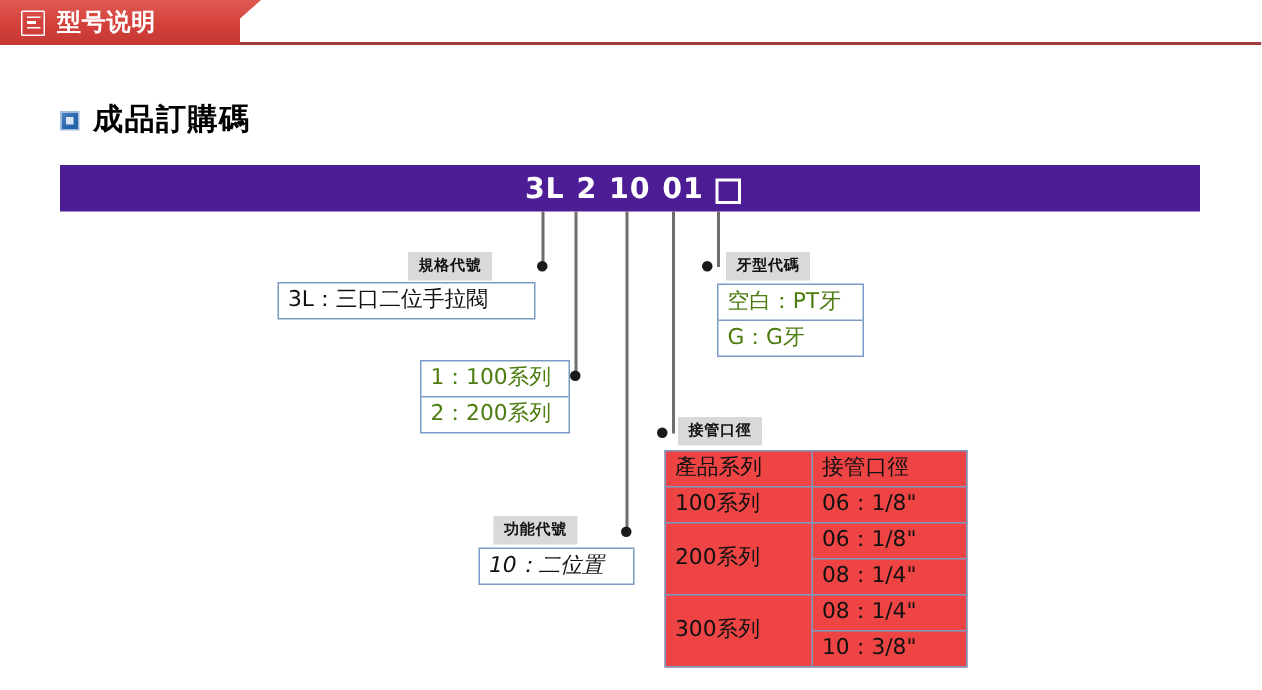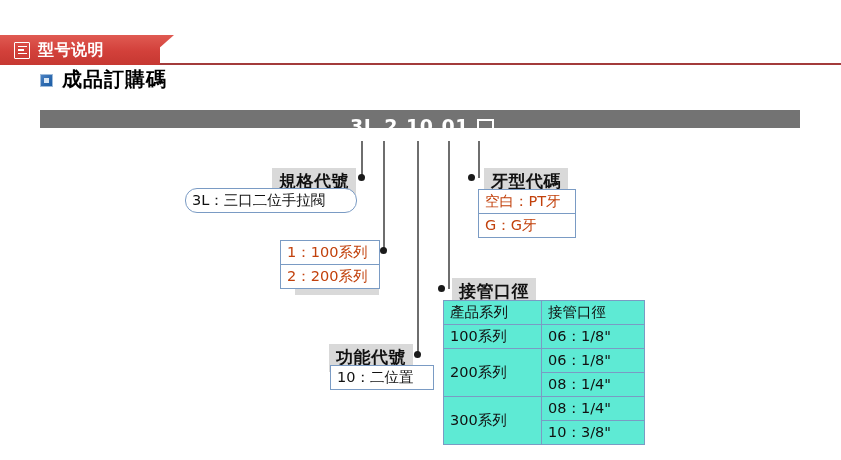"型号说明" .header { margin-top: 35px -> none }
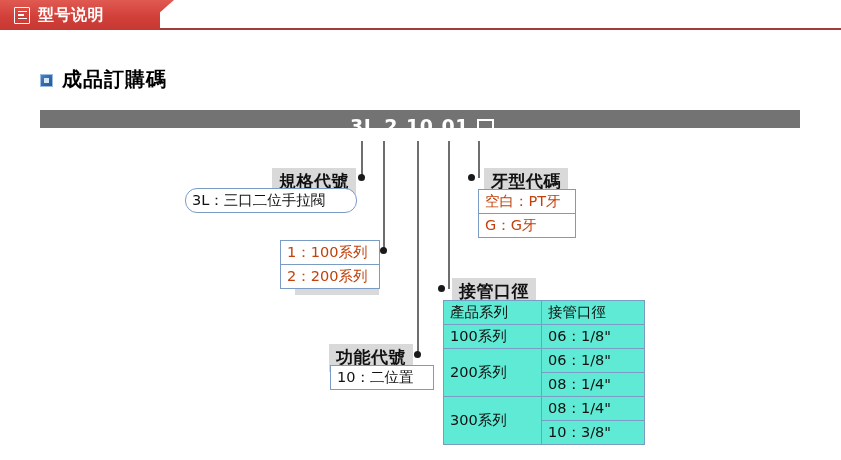"3L" .code-bar { background: #737373 -> #4c1d95; height: 18px -> 31px }
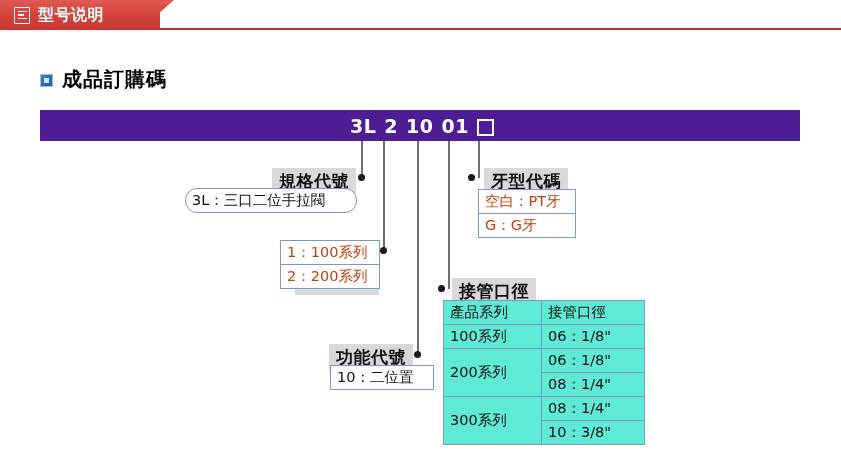"規格代號" .anno-label { font-size: 17px -> 10px }
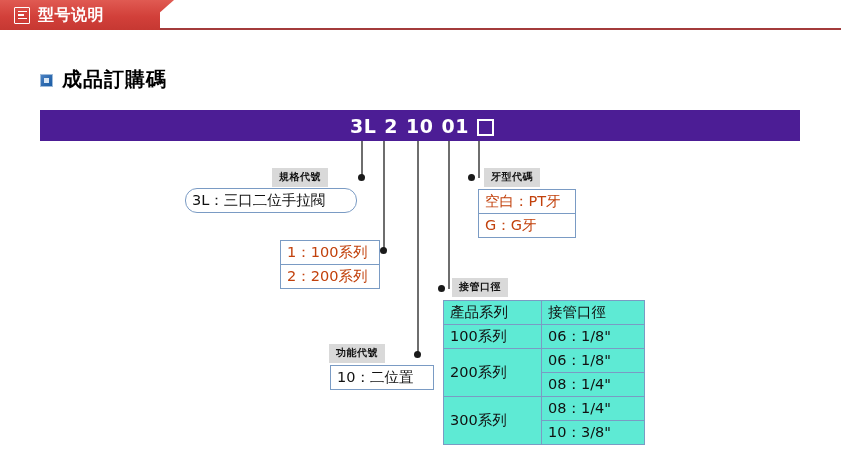"3L：三口二位手拉閥" div.val-box { border-radius: 12px -> none }
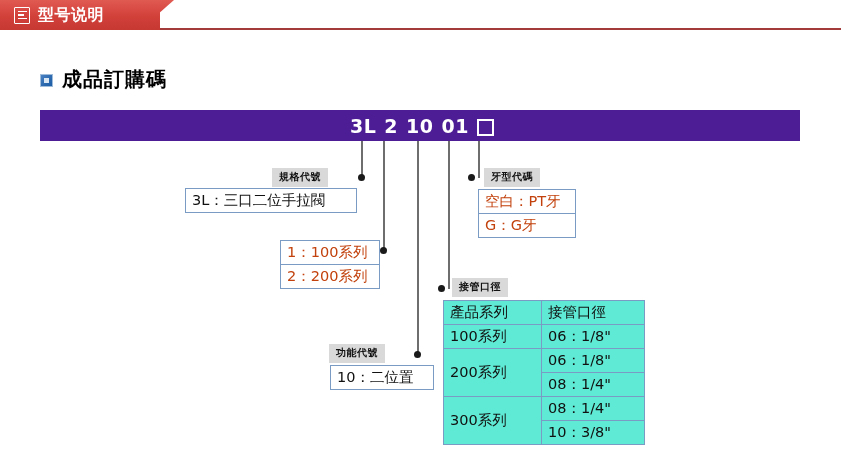"空白：PT牙" .val-stack .row { color: #c2410c -> #4d7c0f }
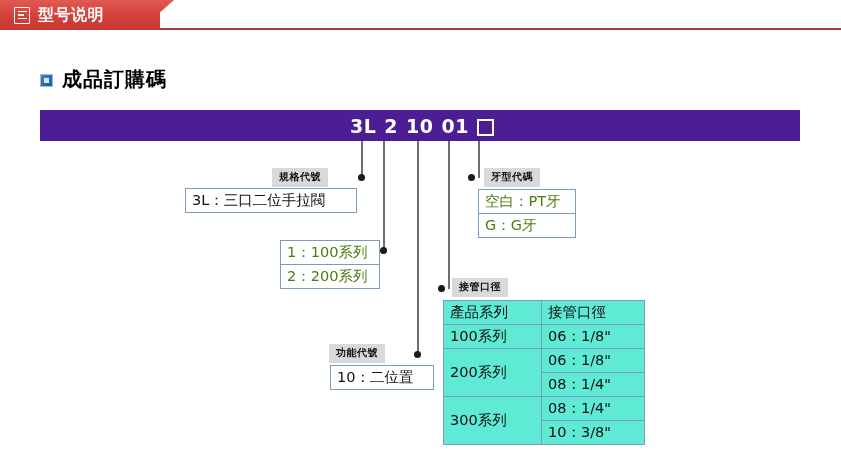"產品系列" .port-table { background: #5eead4 -> #ef4444 }
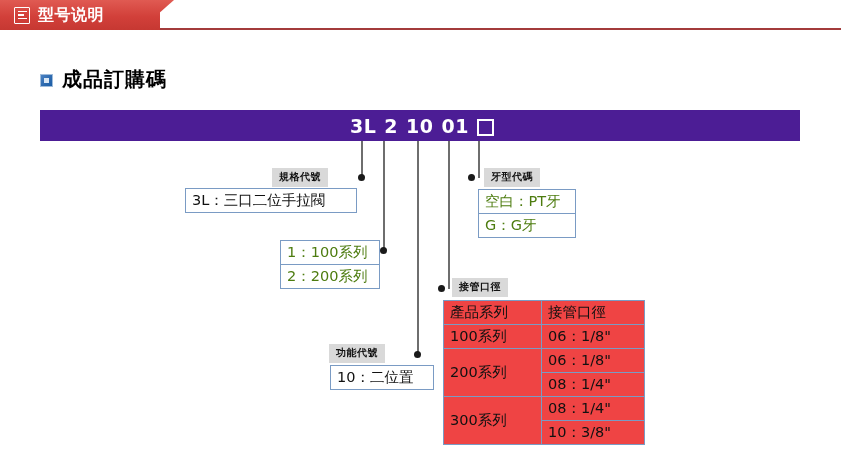"10：二位置" div.val-box { font-style: none -> italic; left: 330px -> 319px }
